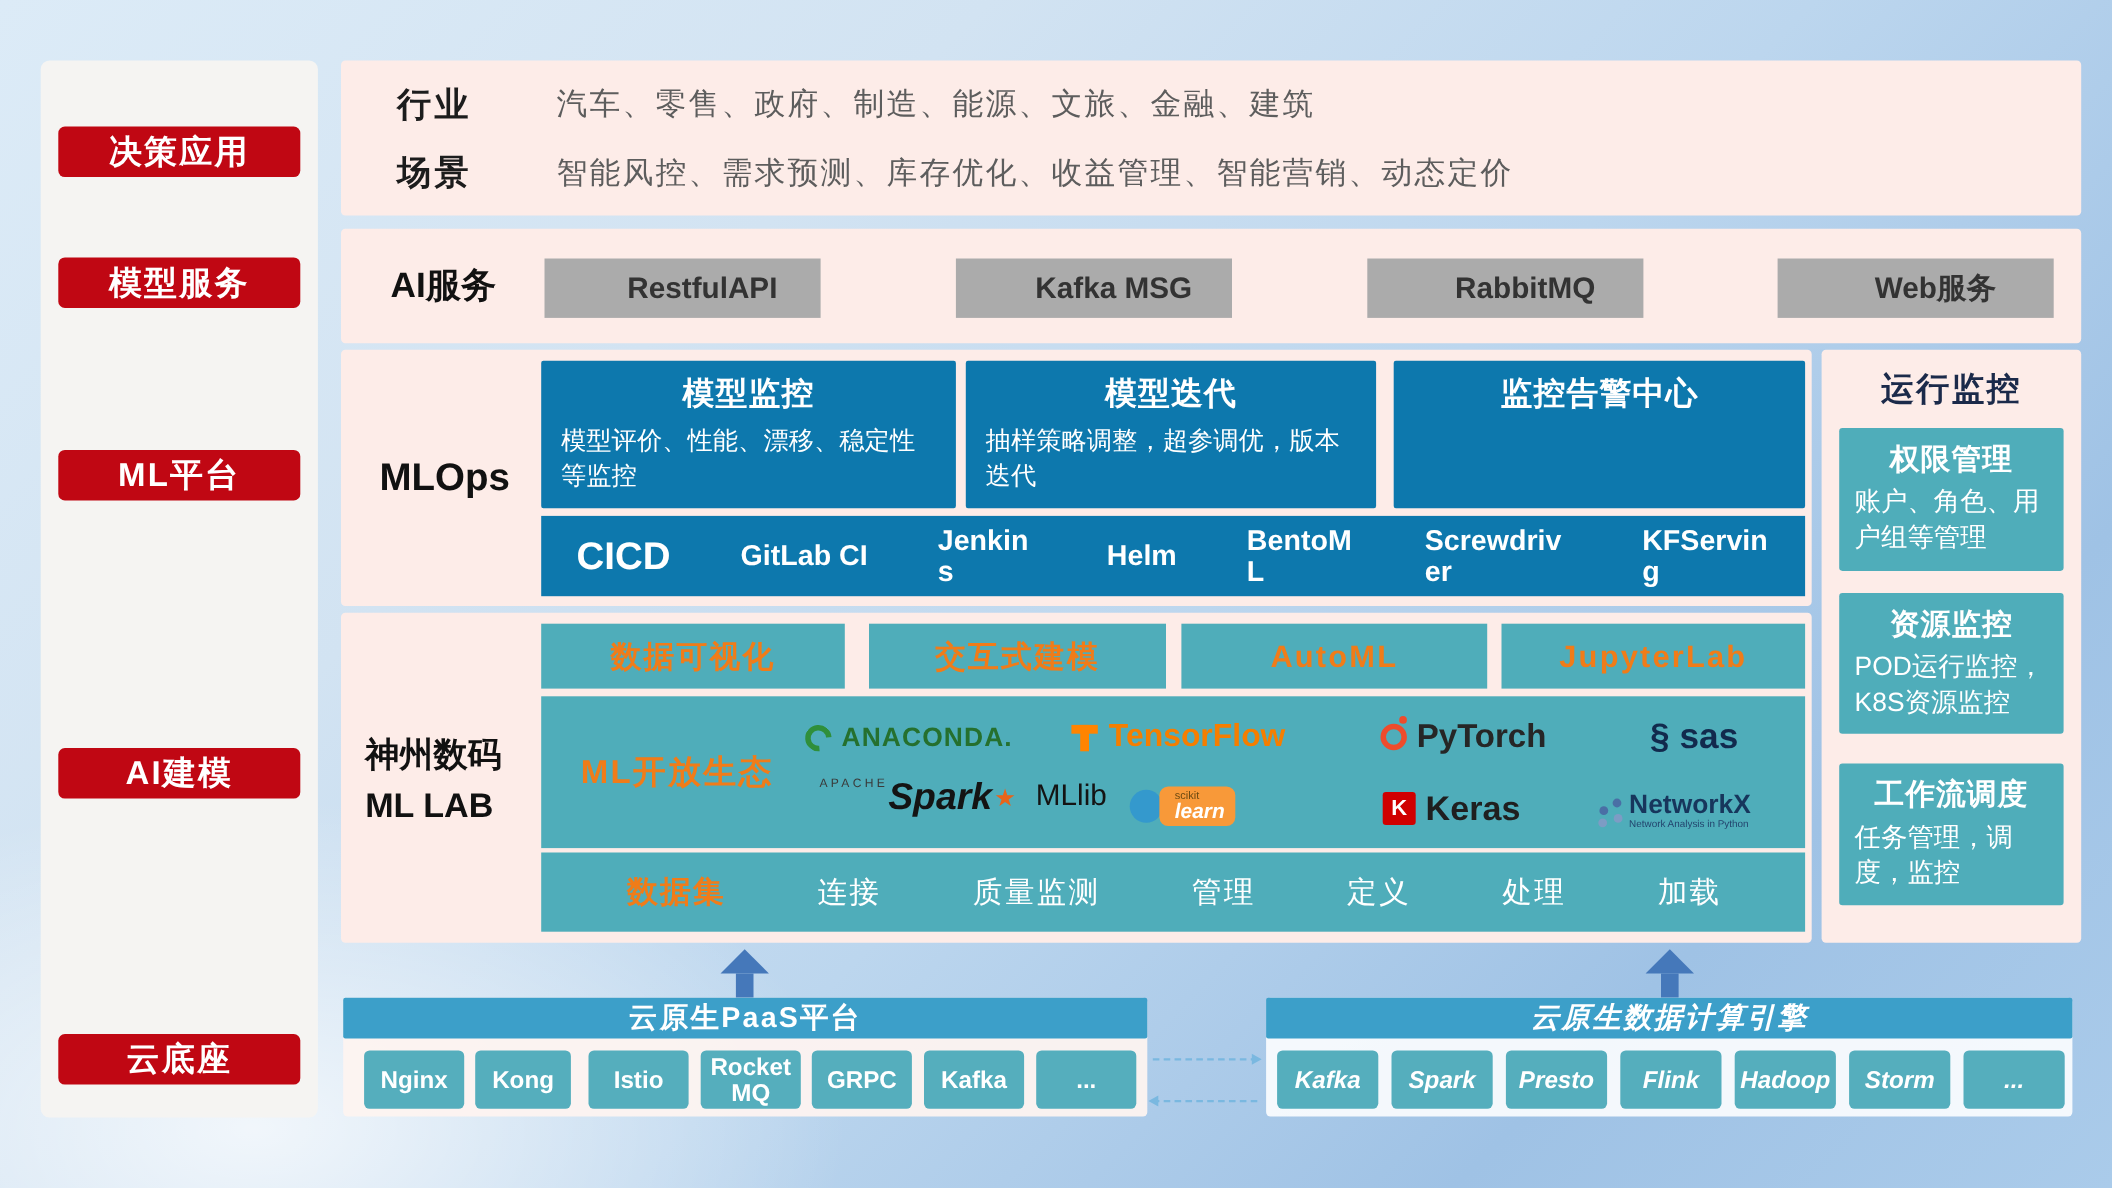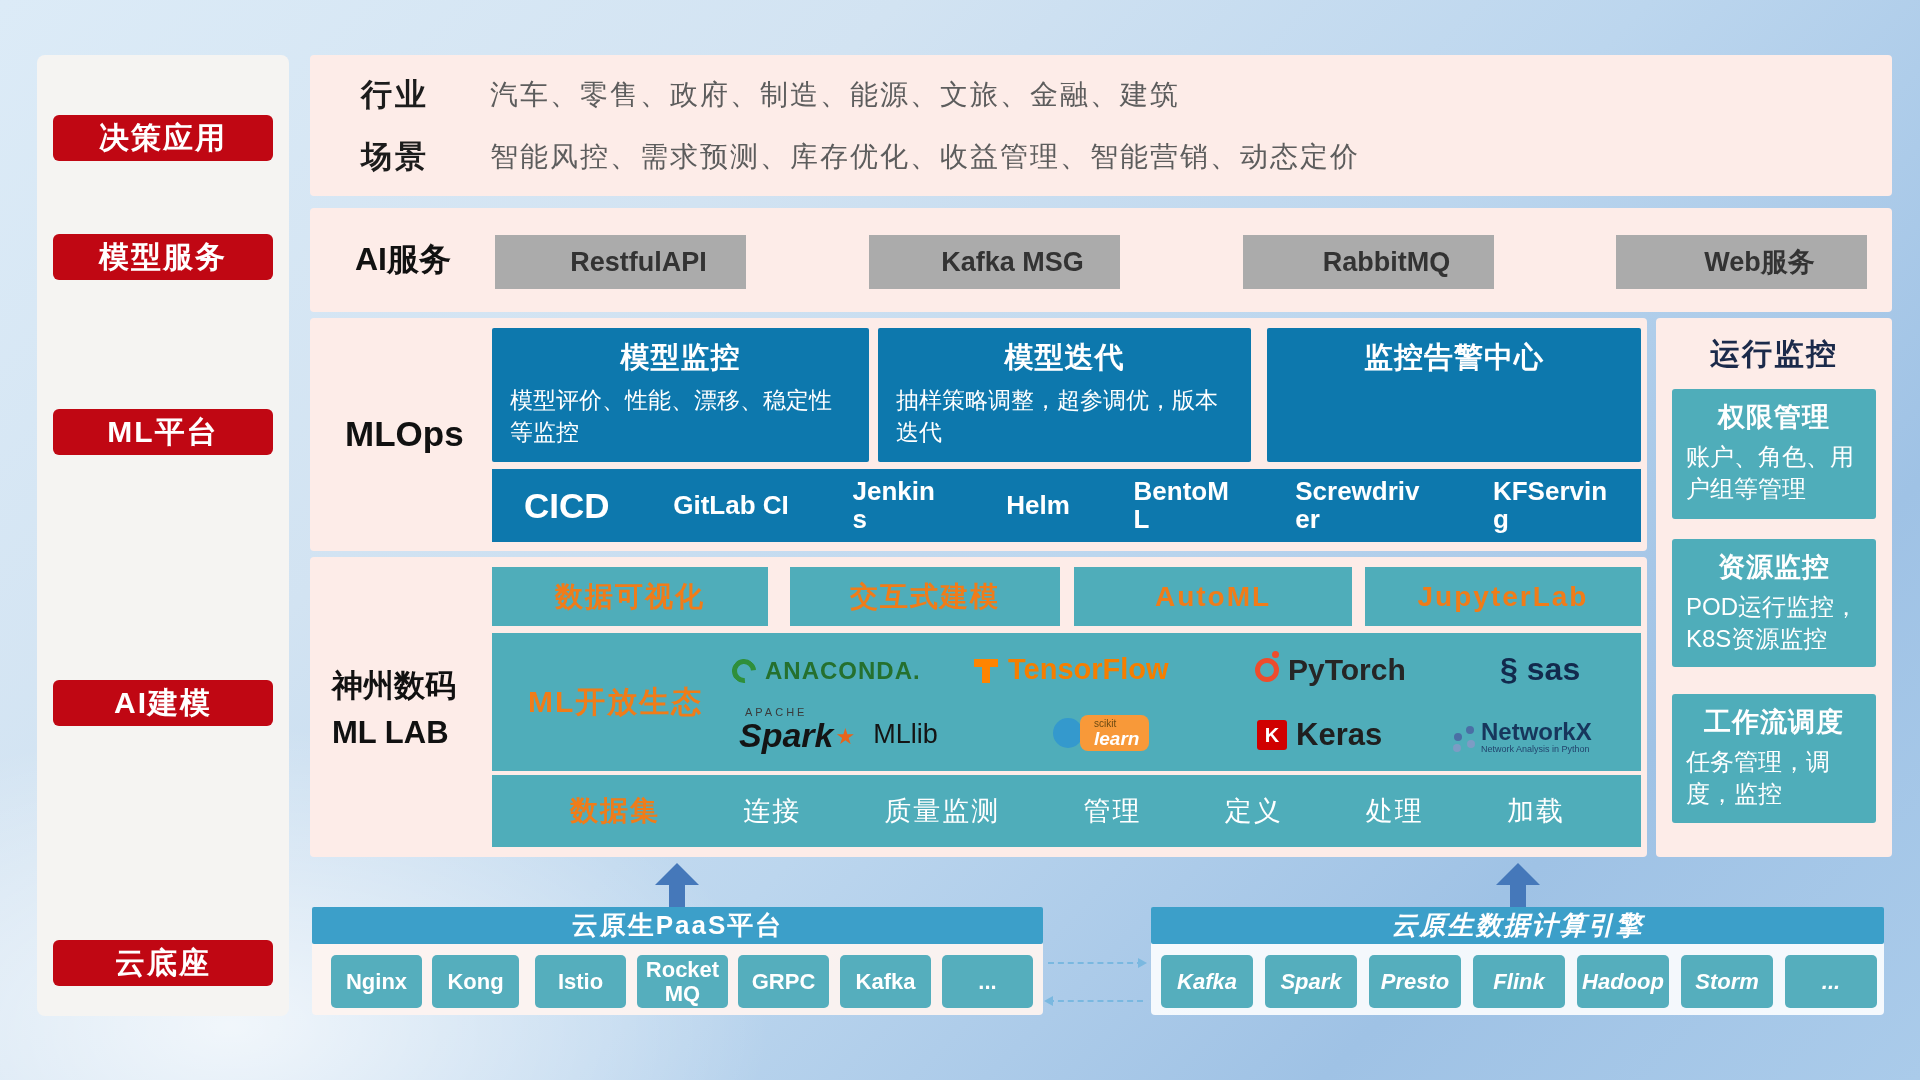"汽车、零售、政府、制造、能源、文旅、金融、建筑" .ind-content { left: 180px -> 196px }
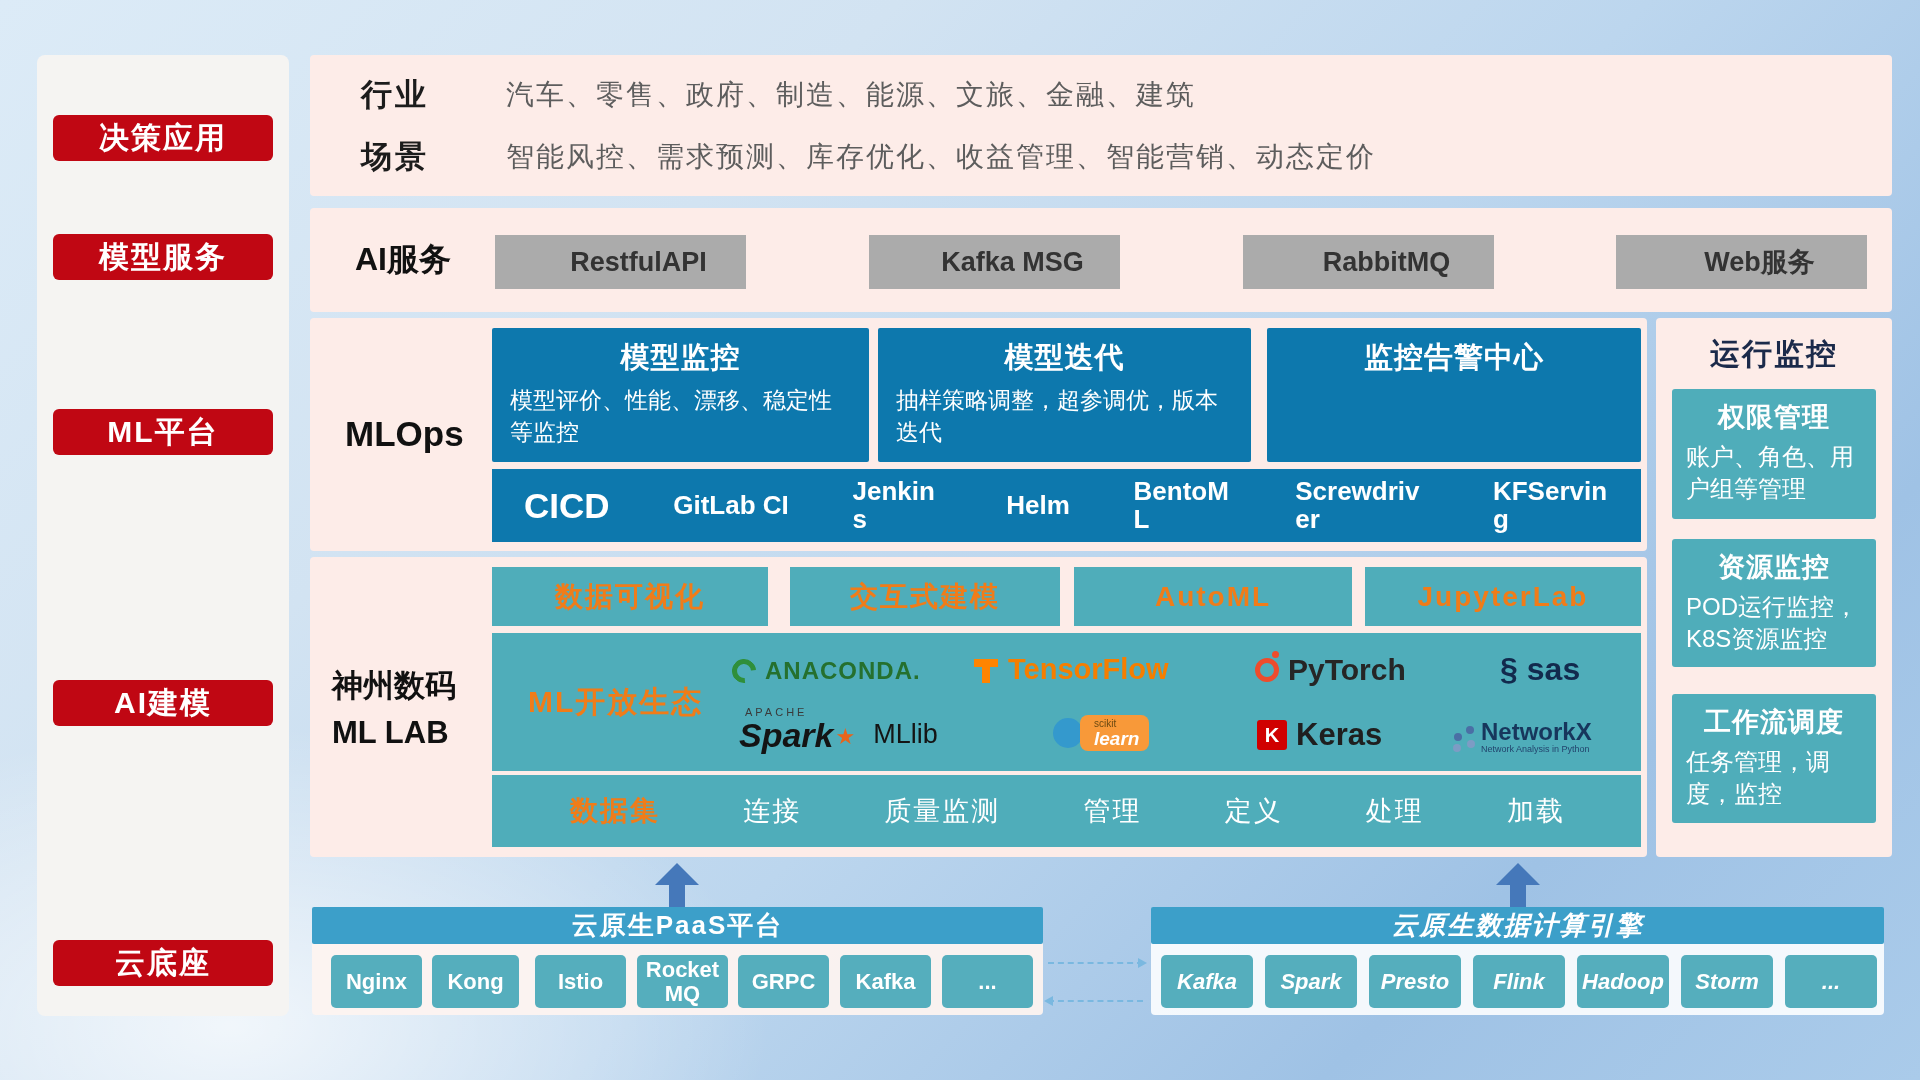"APACHE" .spark-col { flex-direction: column -> row }
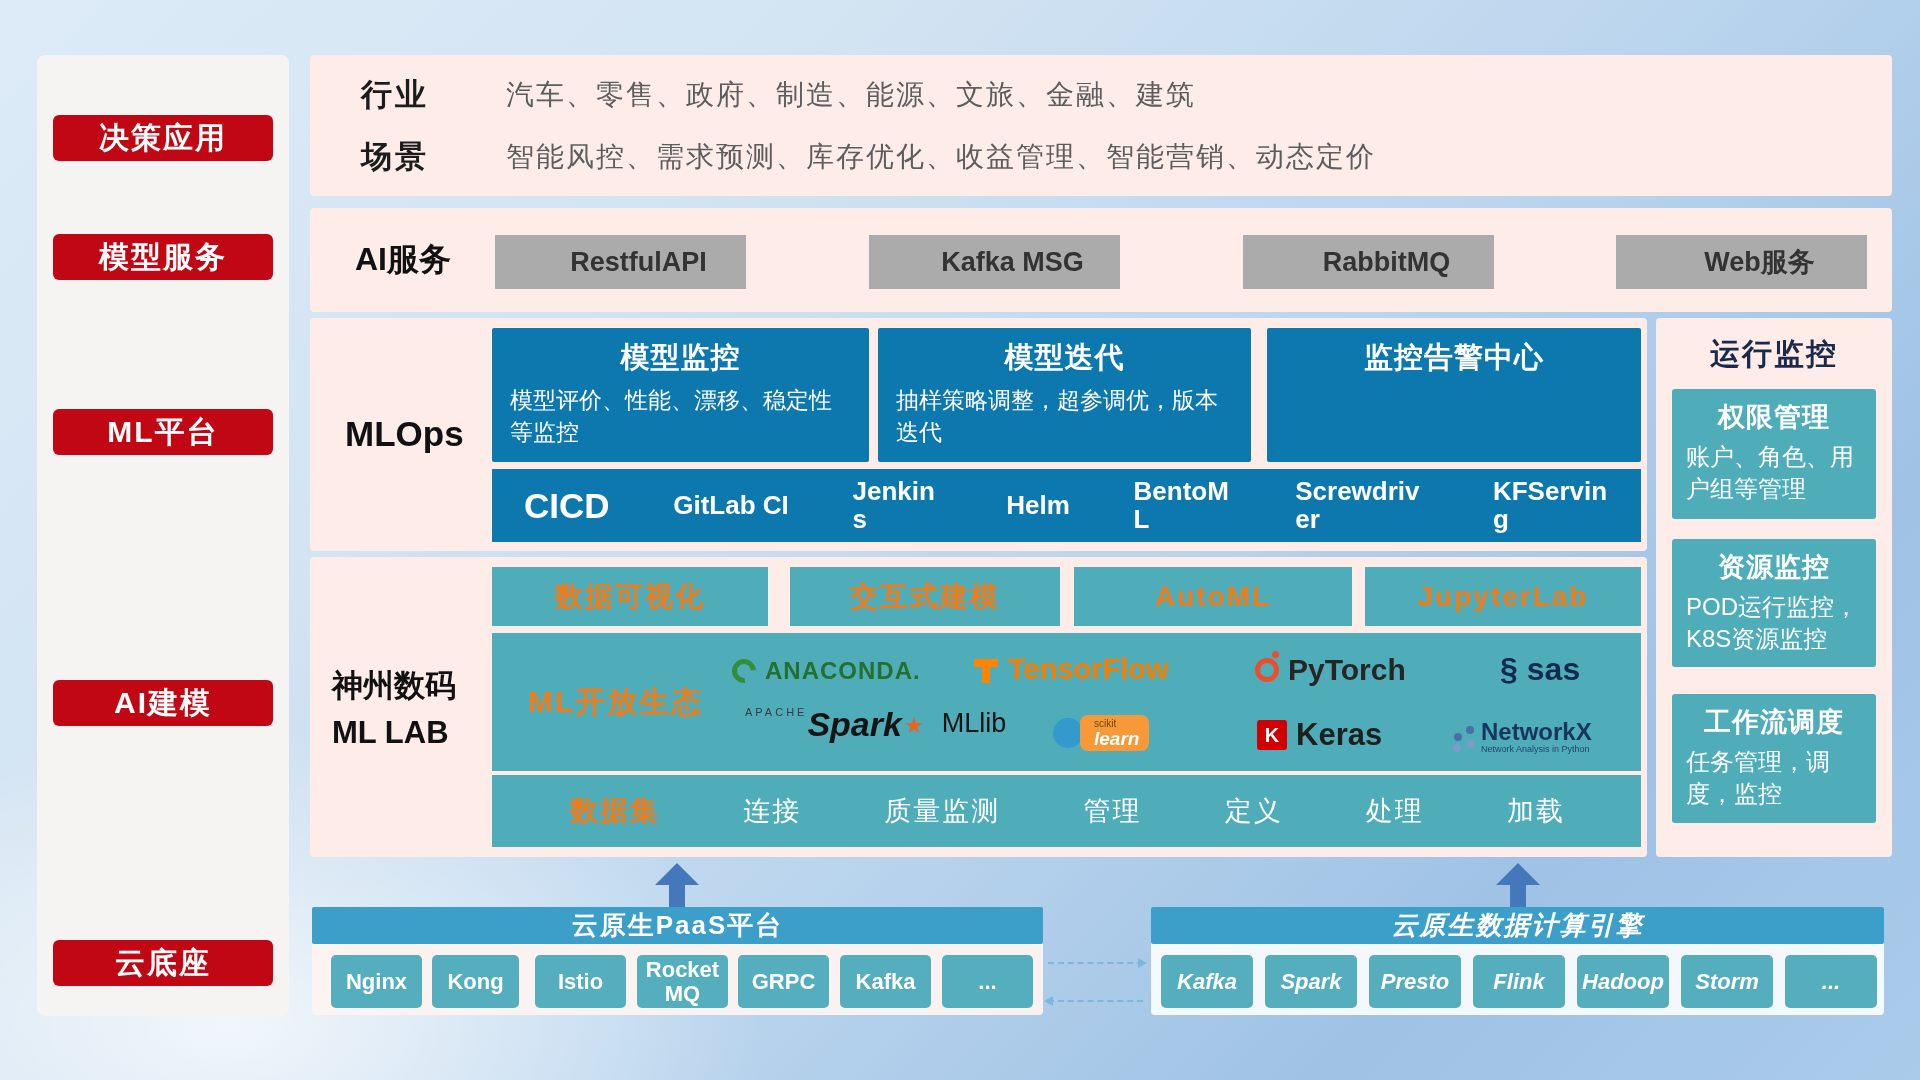"scikit" div.logo { left: 561px -> 535px }
